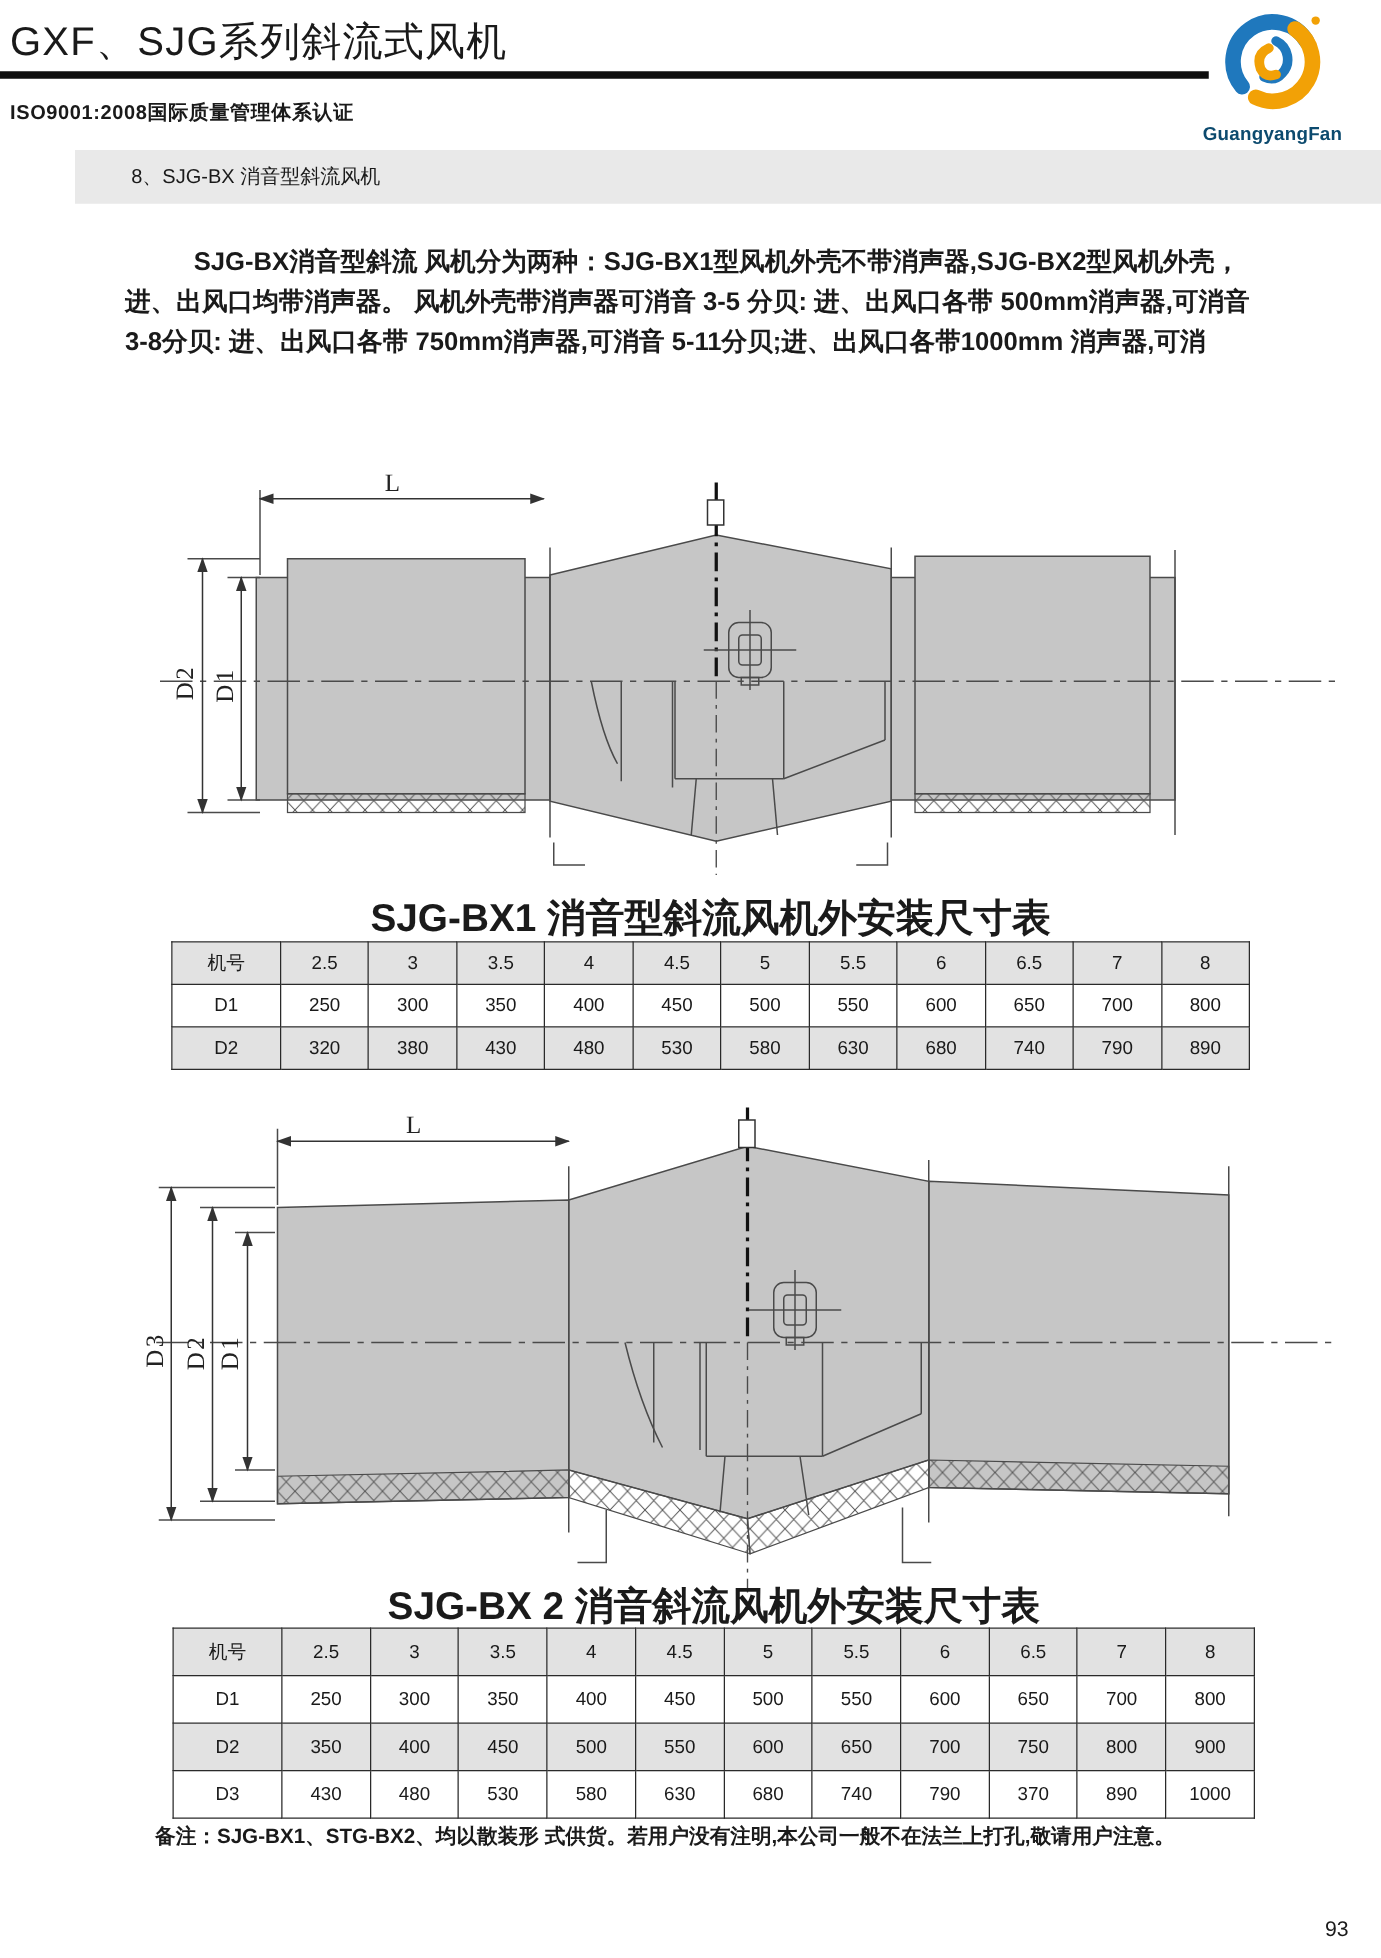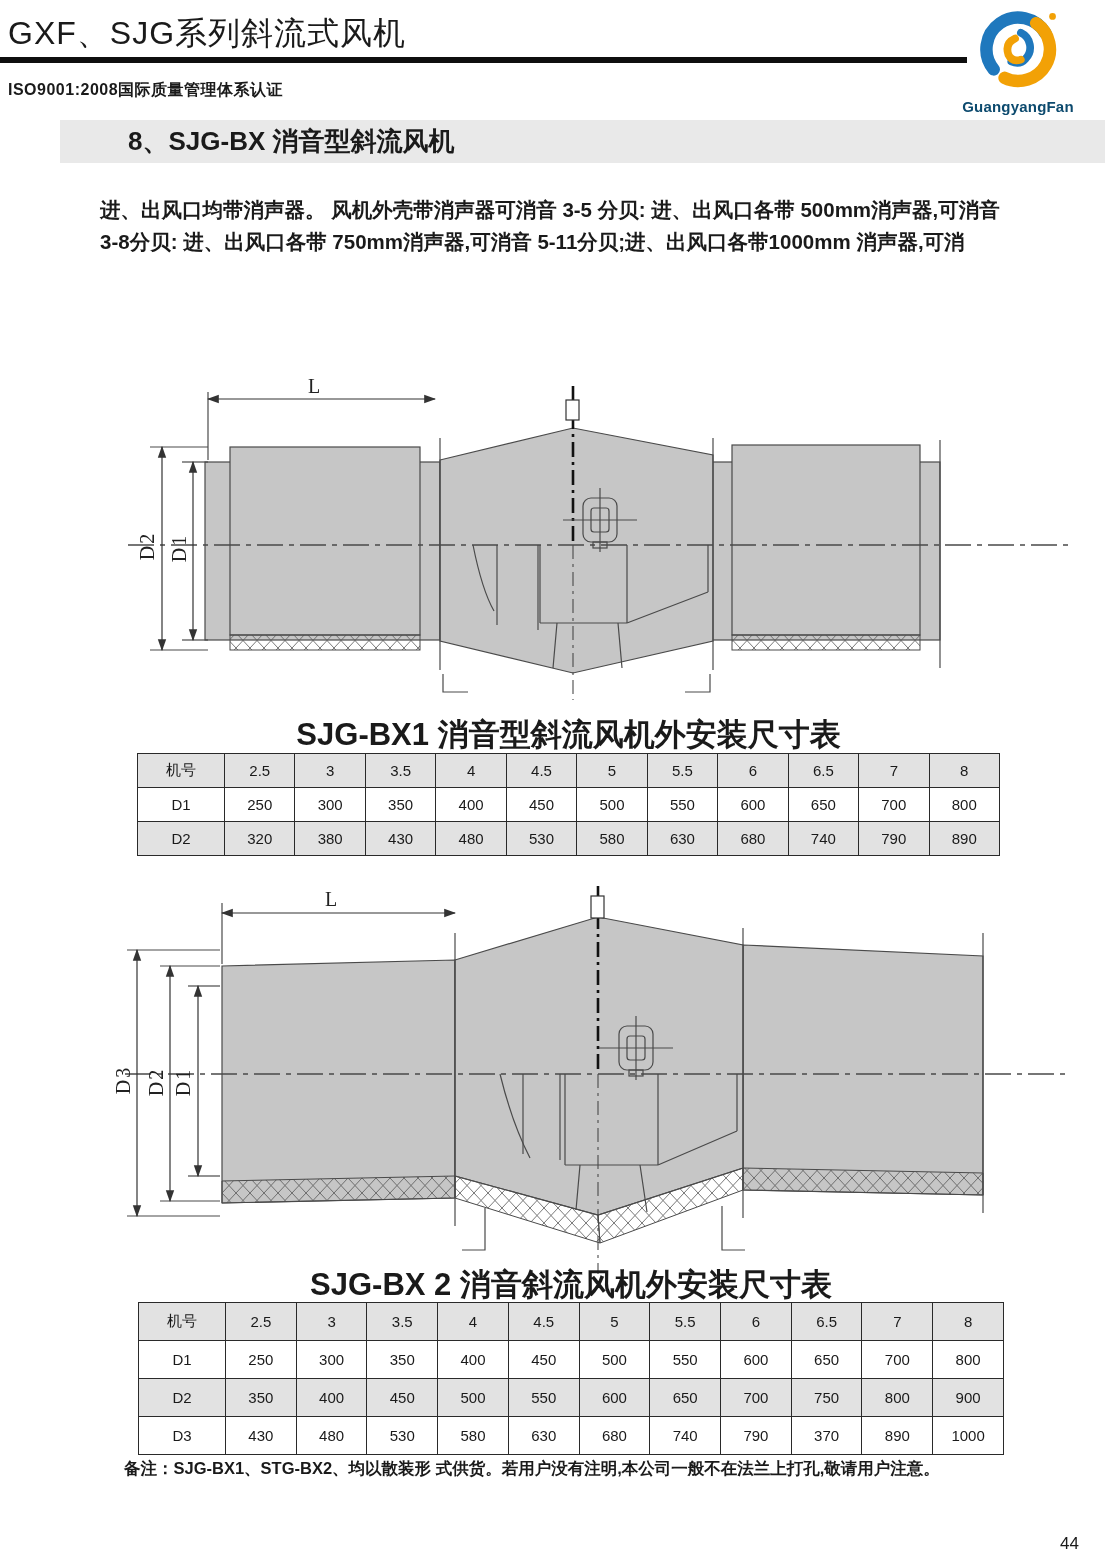"8、SJG-BX 消音型斜流风机" .section-bar span { font-size: 26px -> 16px; font-weight: 700 -> 400; padding-left: 68px -> 45px }
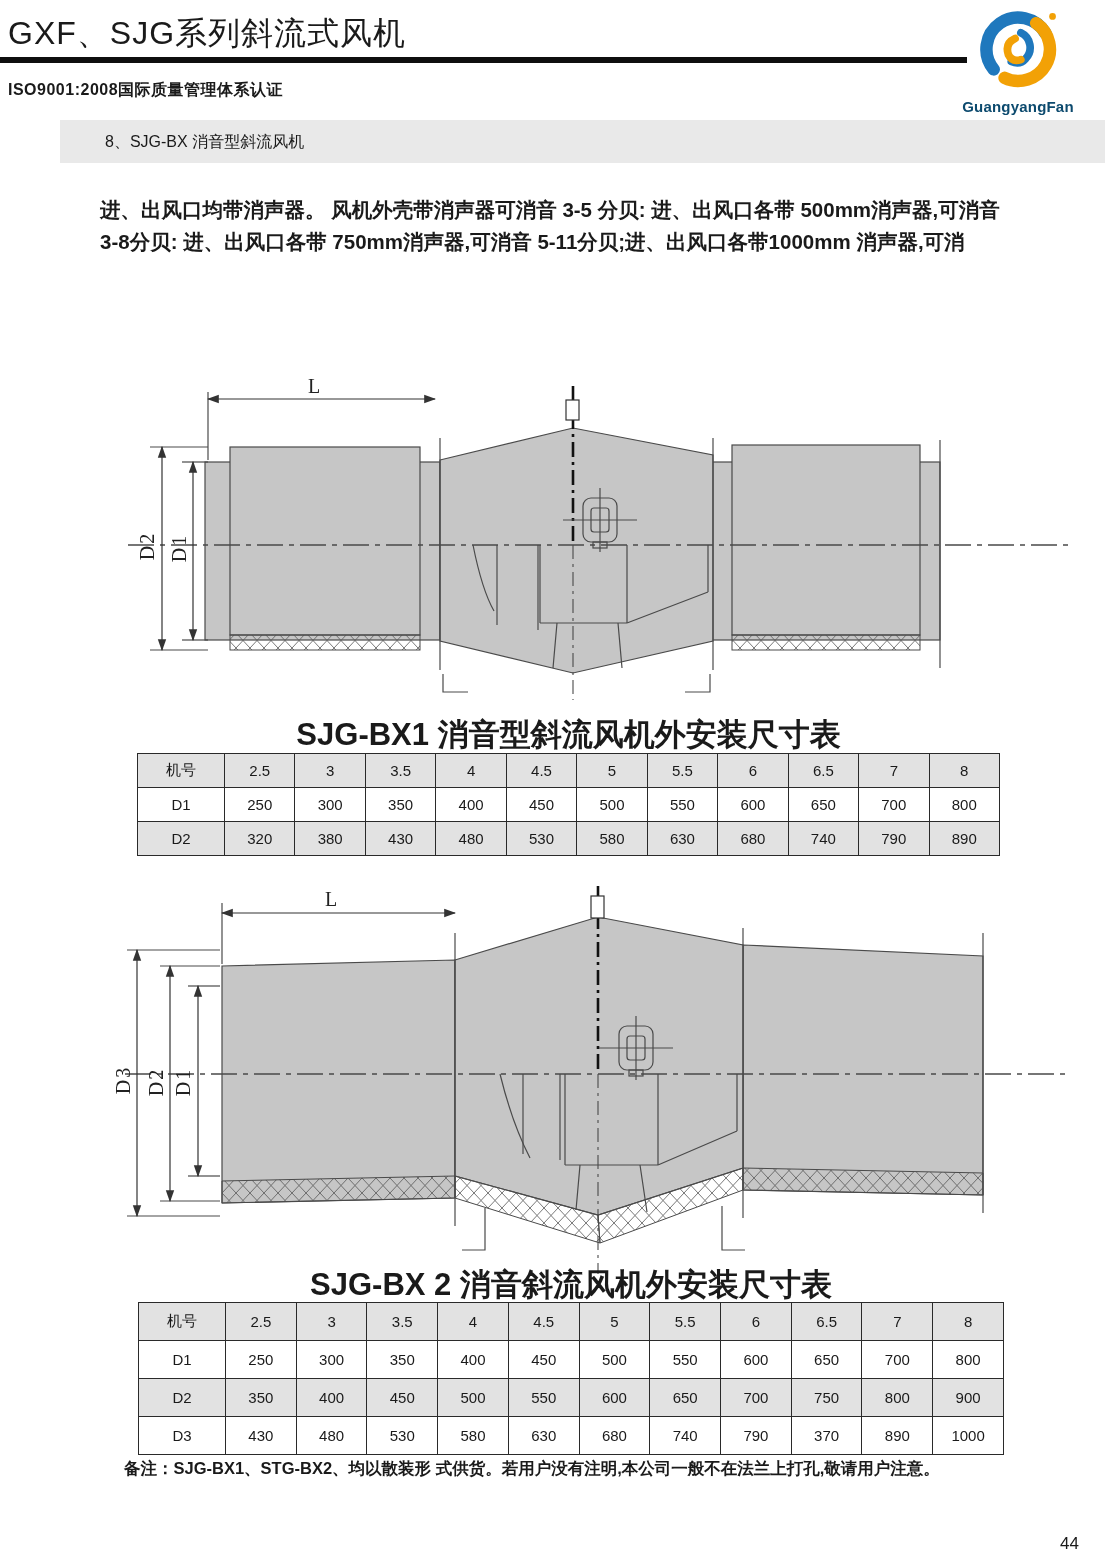"SJG-BX消音型斜流" div.ln { html: none -> <div>SJG-BX消音型斜流 风机分为两种：SJG-BX1型风机外壳不带消声器,SJG-BX2型风机外壳，</div> }
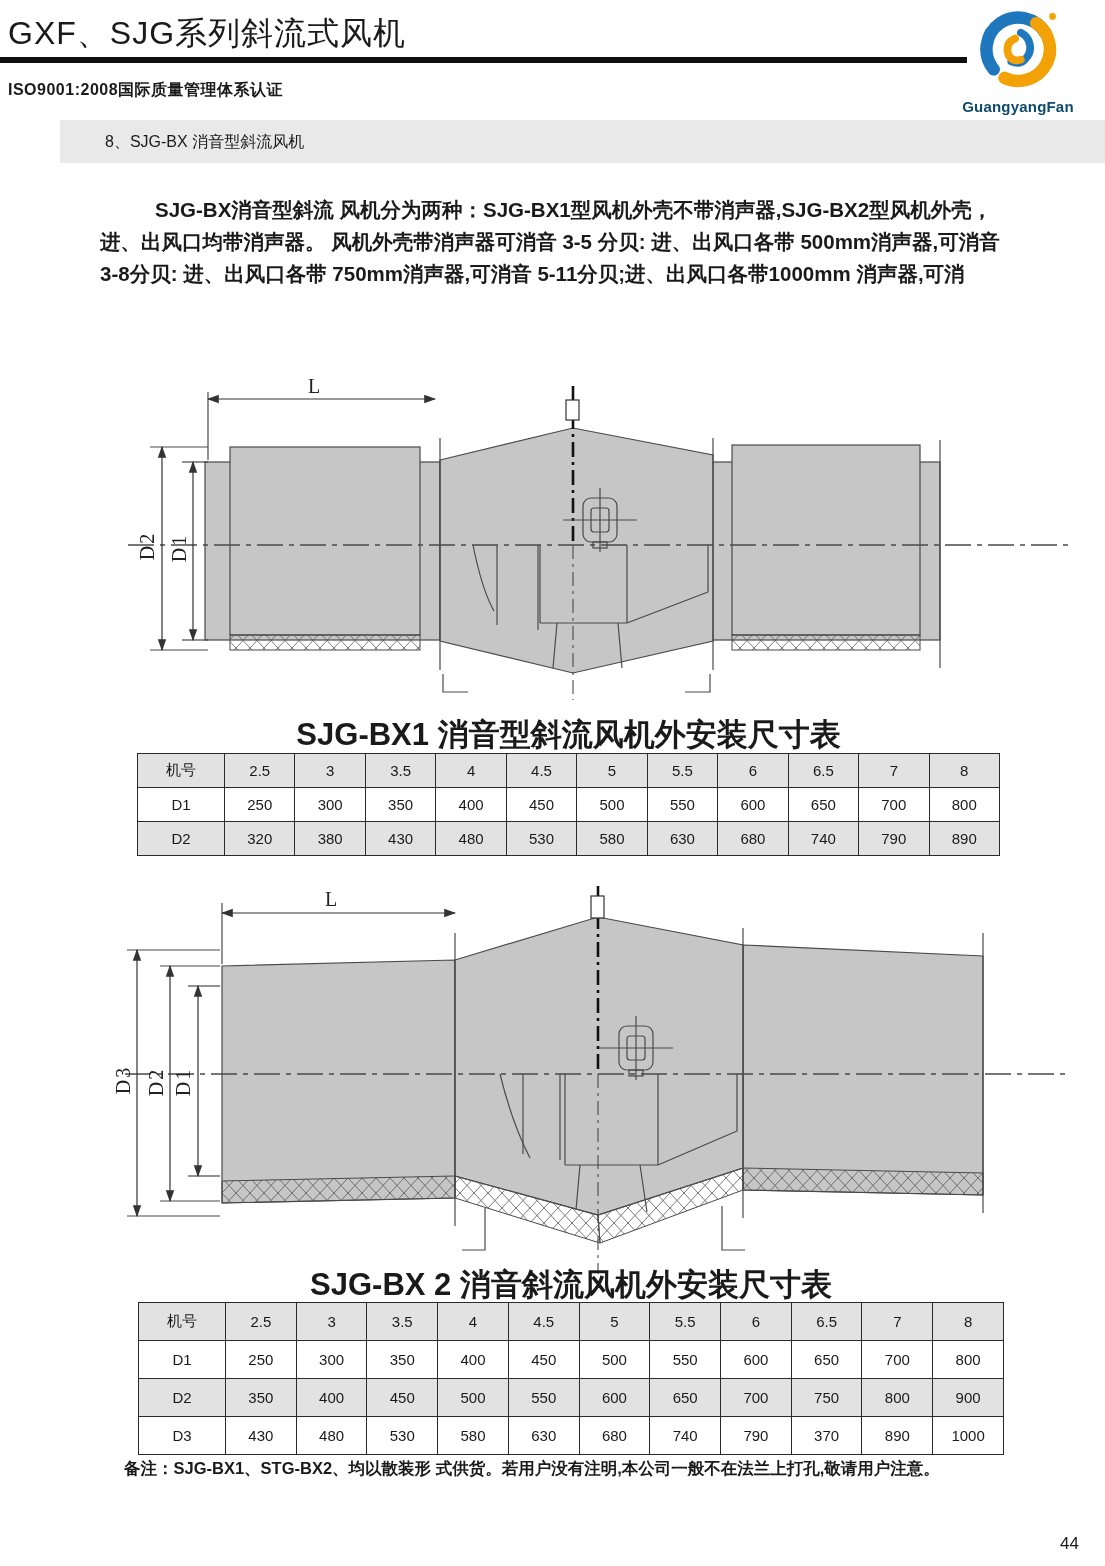"44" div.abs { text: 44 -> 93 }
